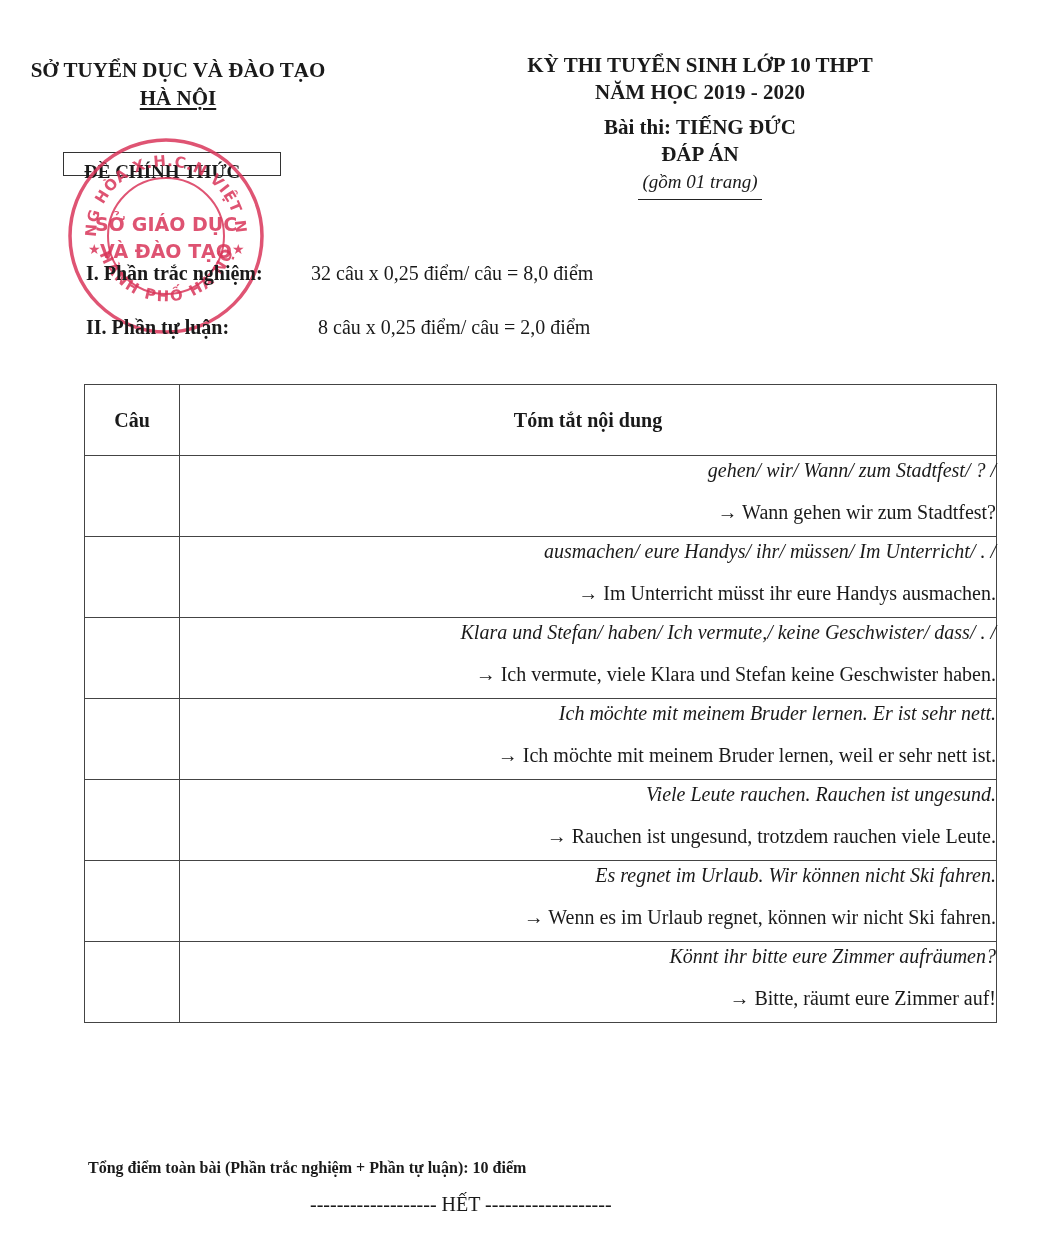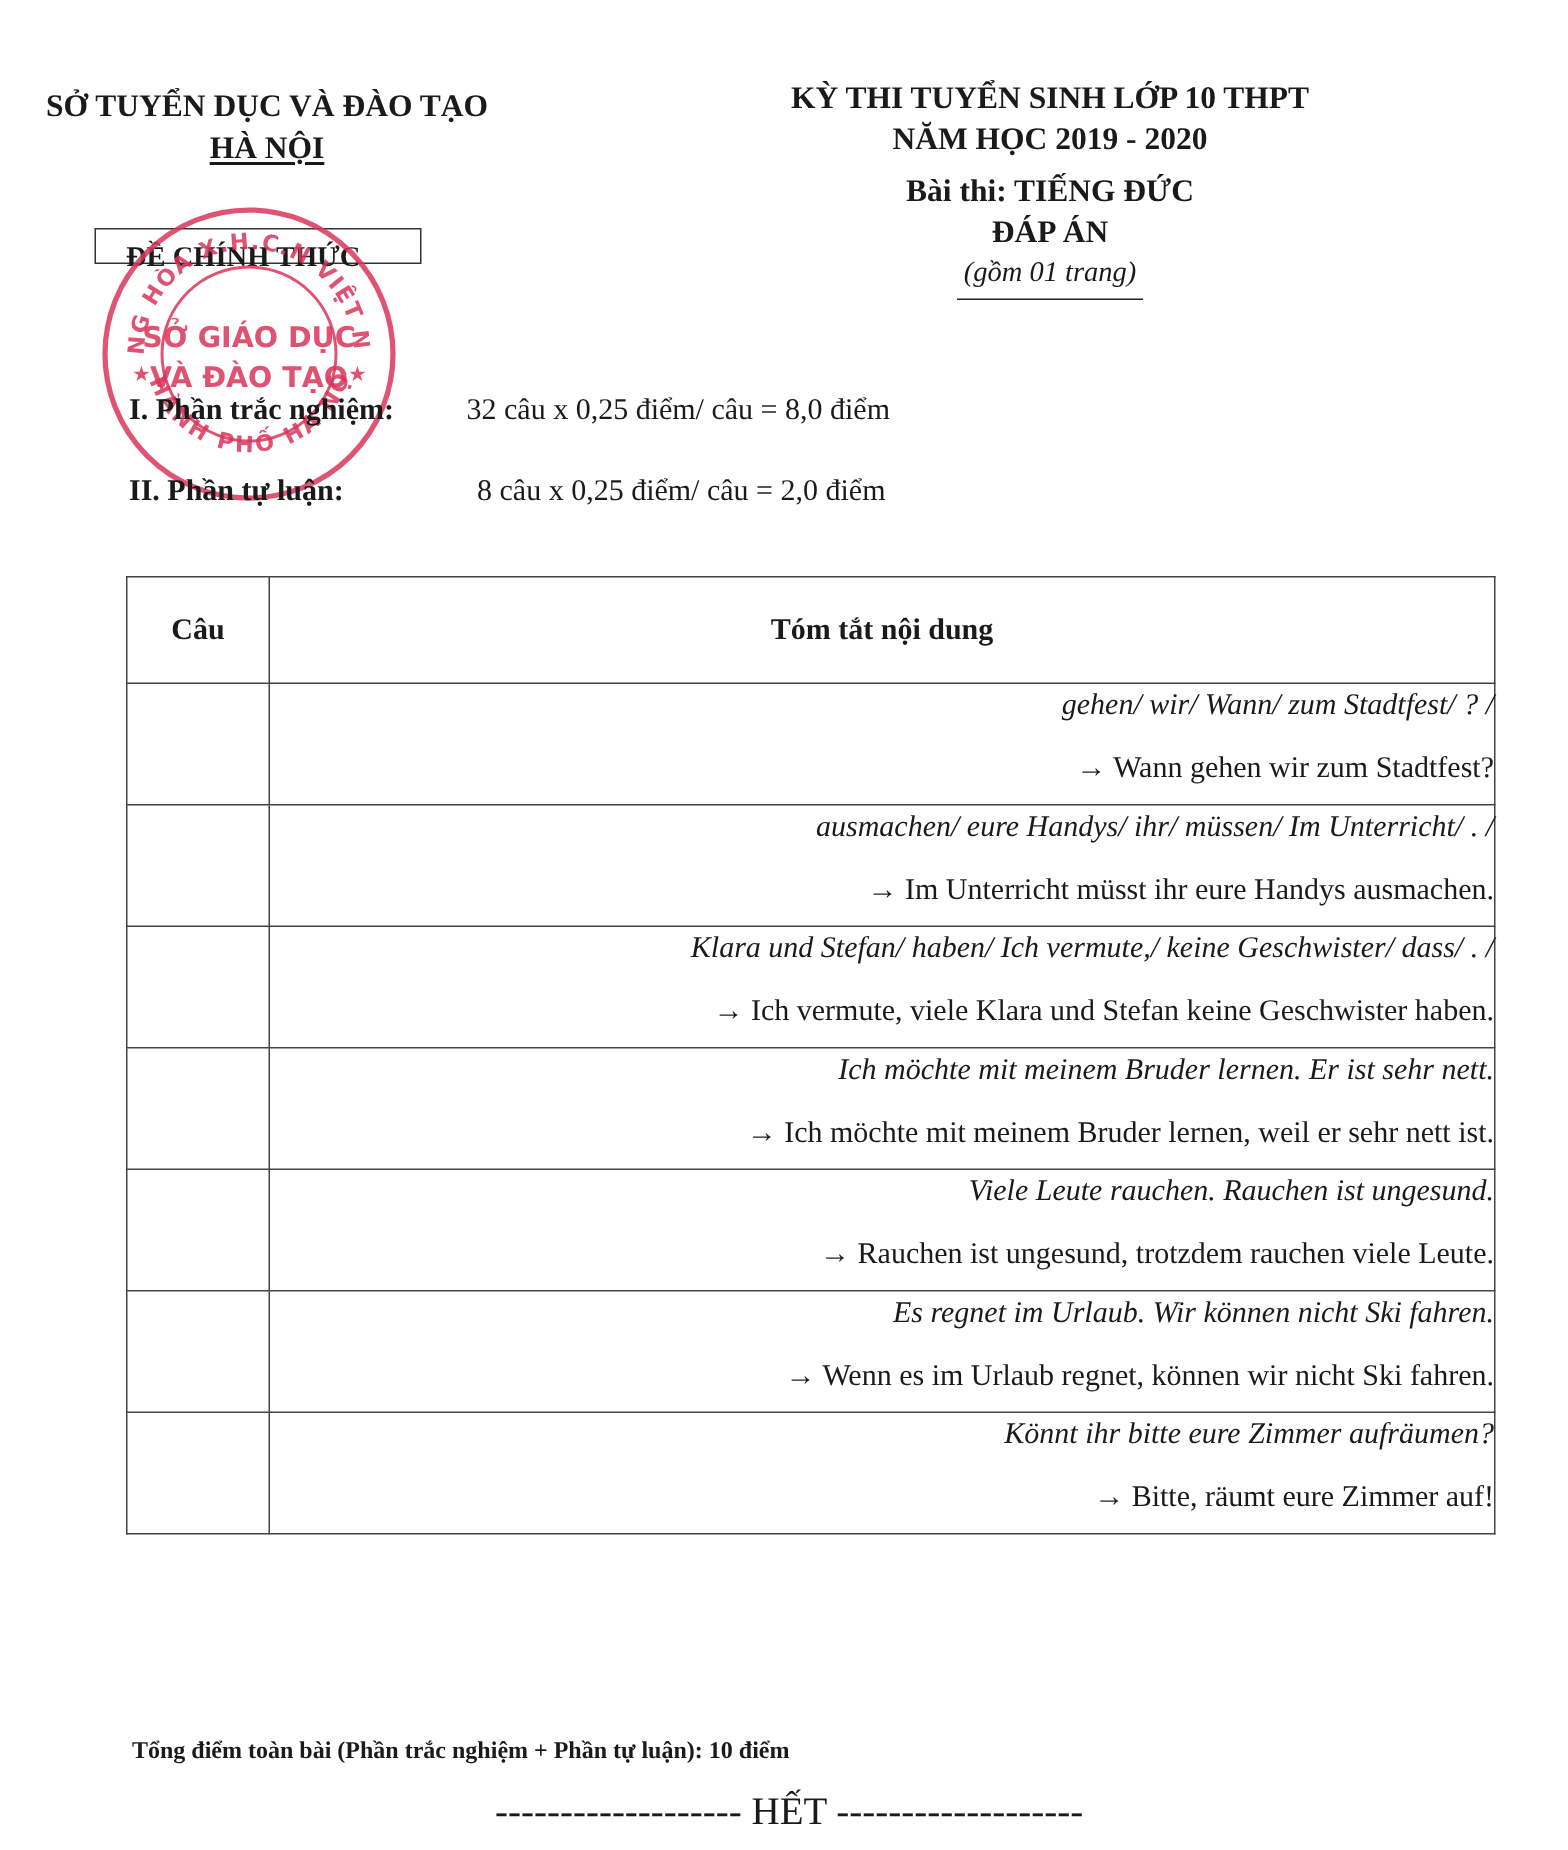"------------------- HẾT" .end { font-size: 26px -> 20px; left: 330px -> 310px }
